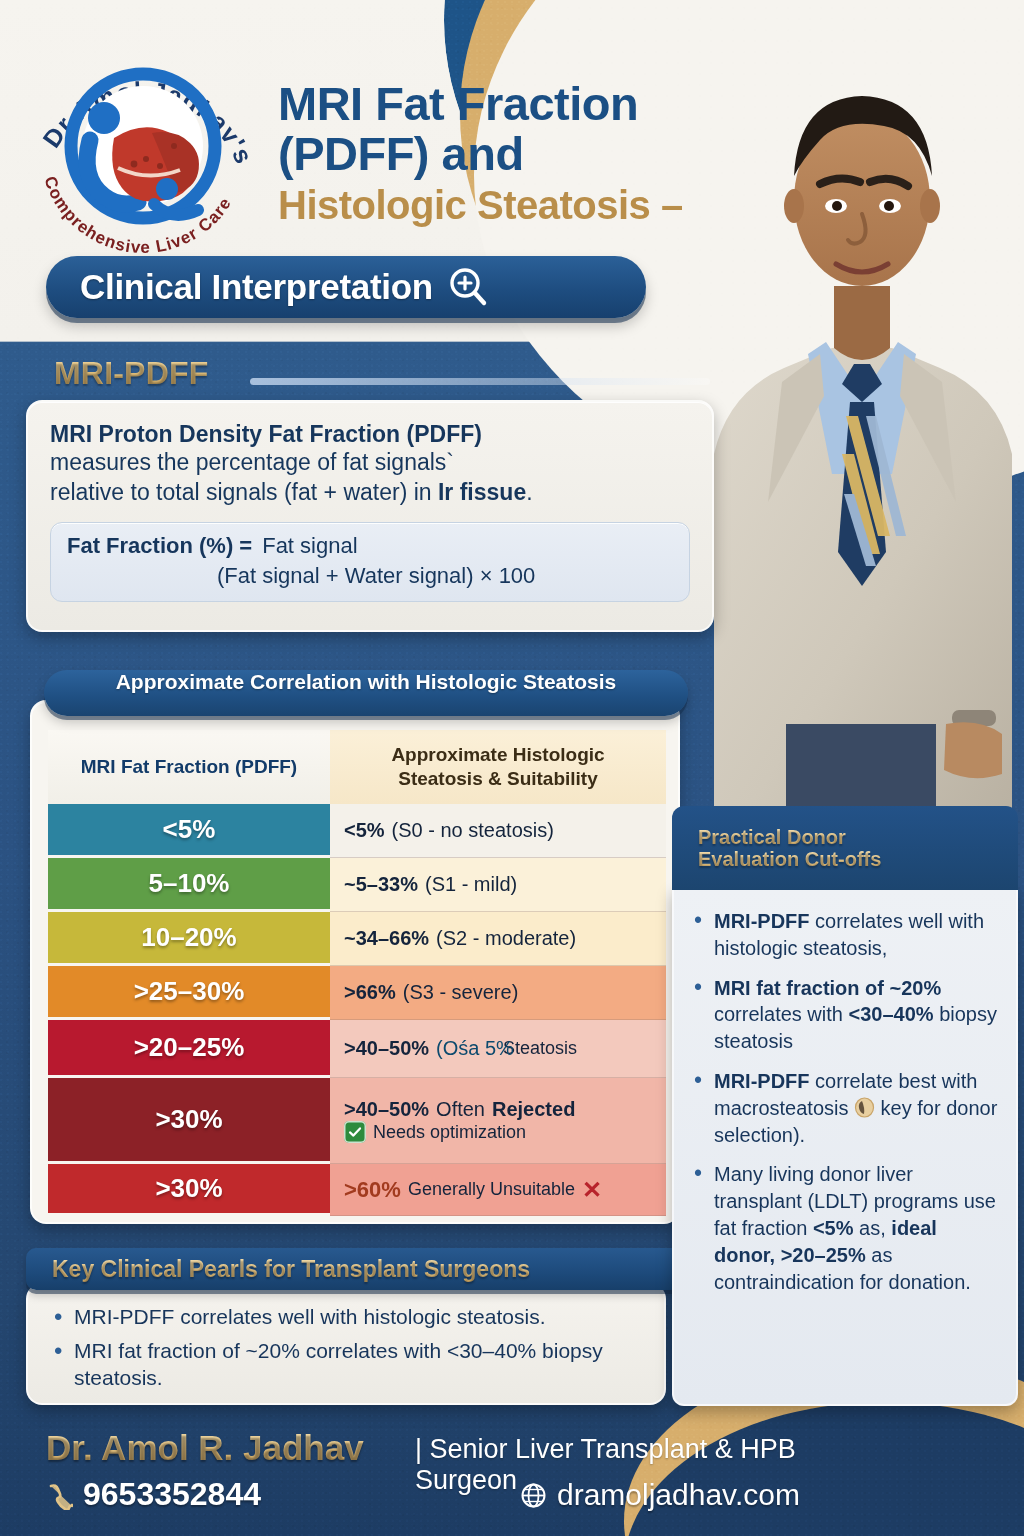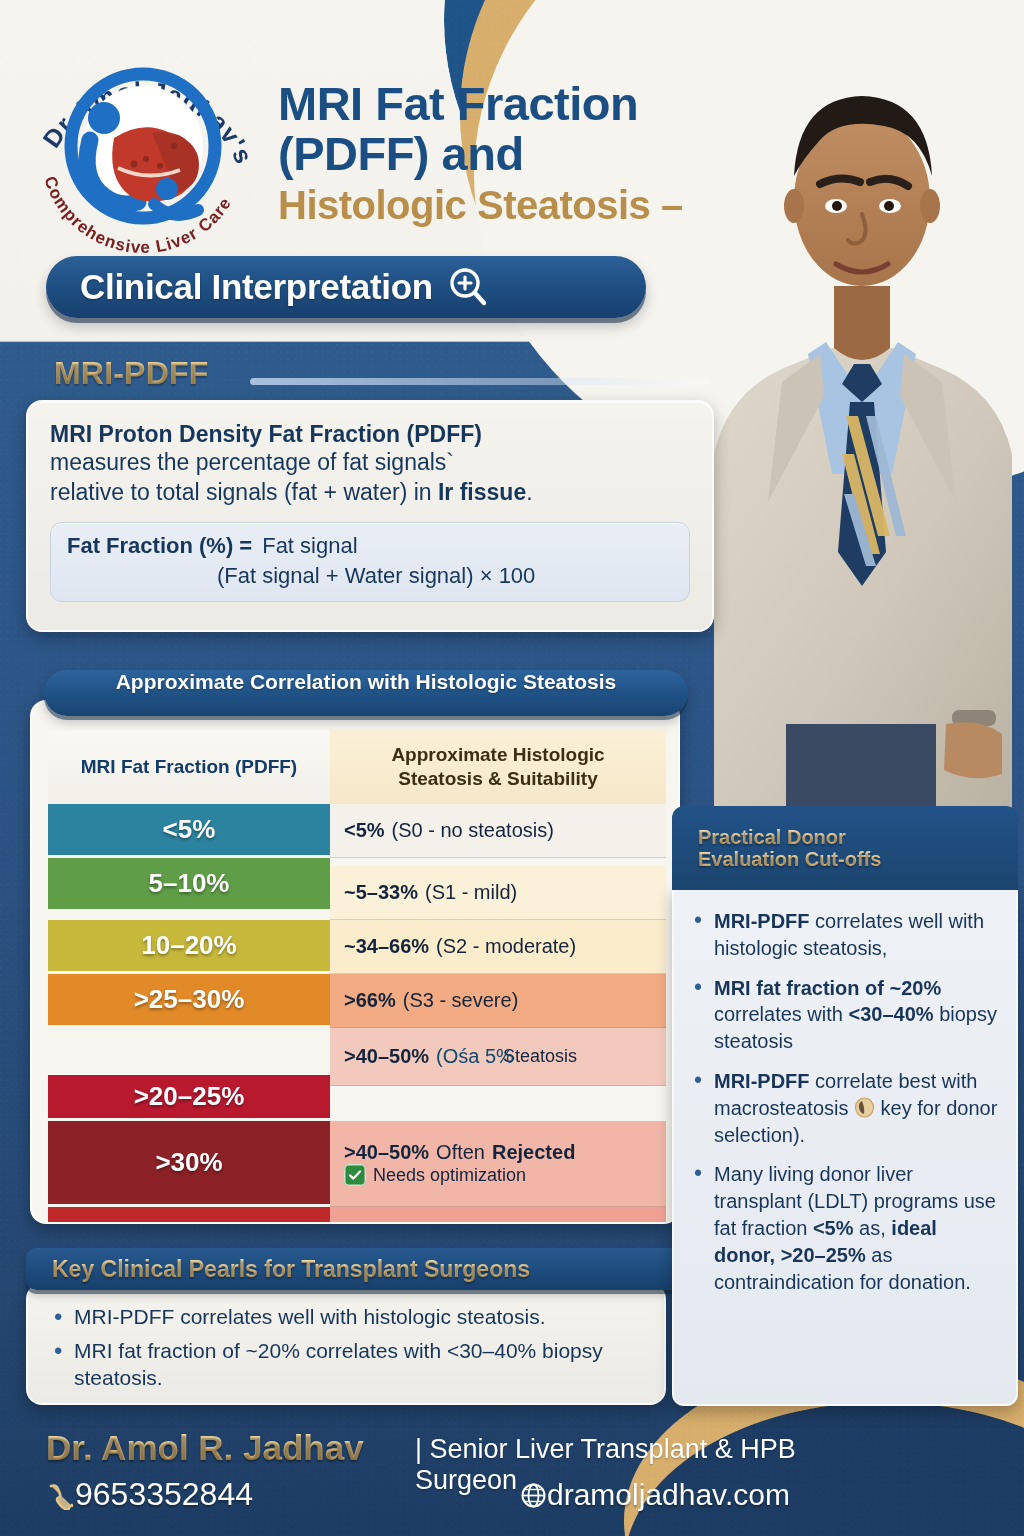"~5–33%" div.c2 { margin-top: 8px -> none }
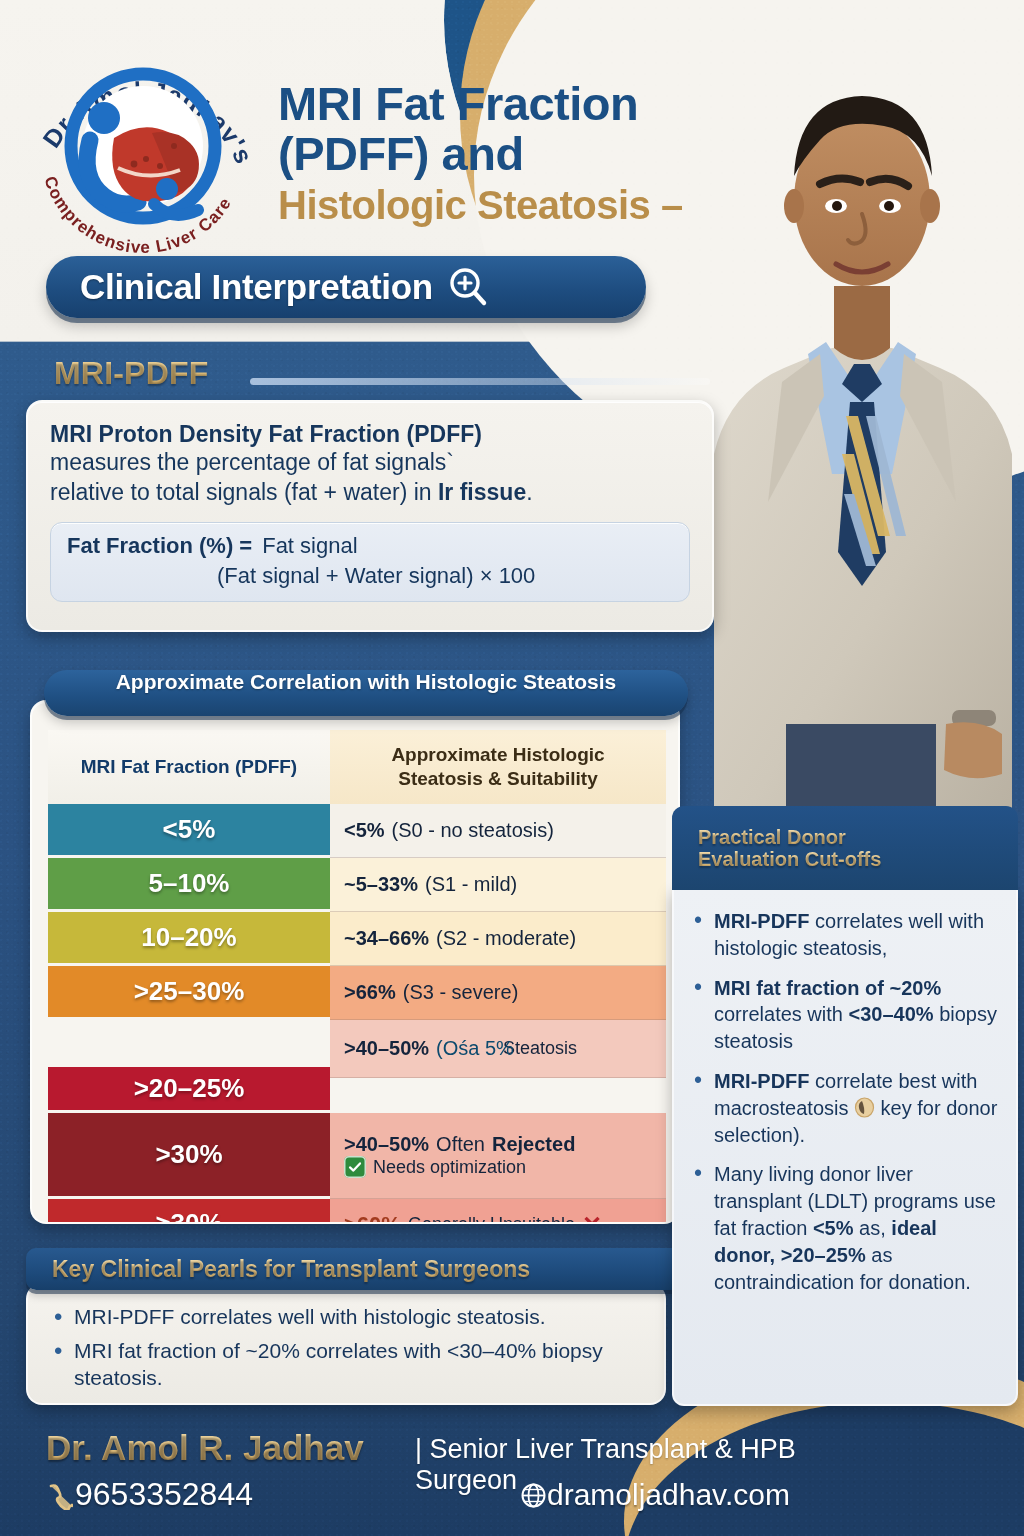">20–25%" div.c1 { height: 46px -> 58px; margin-top: 47px -> none }
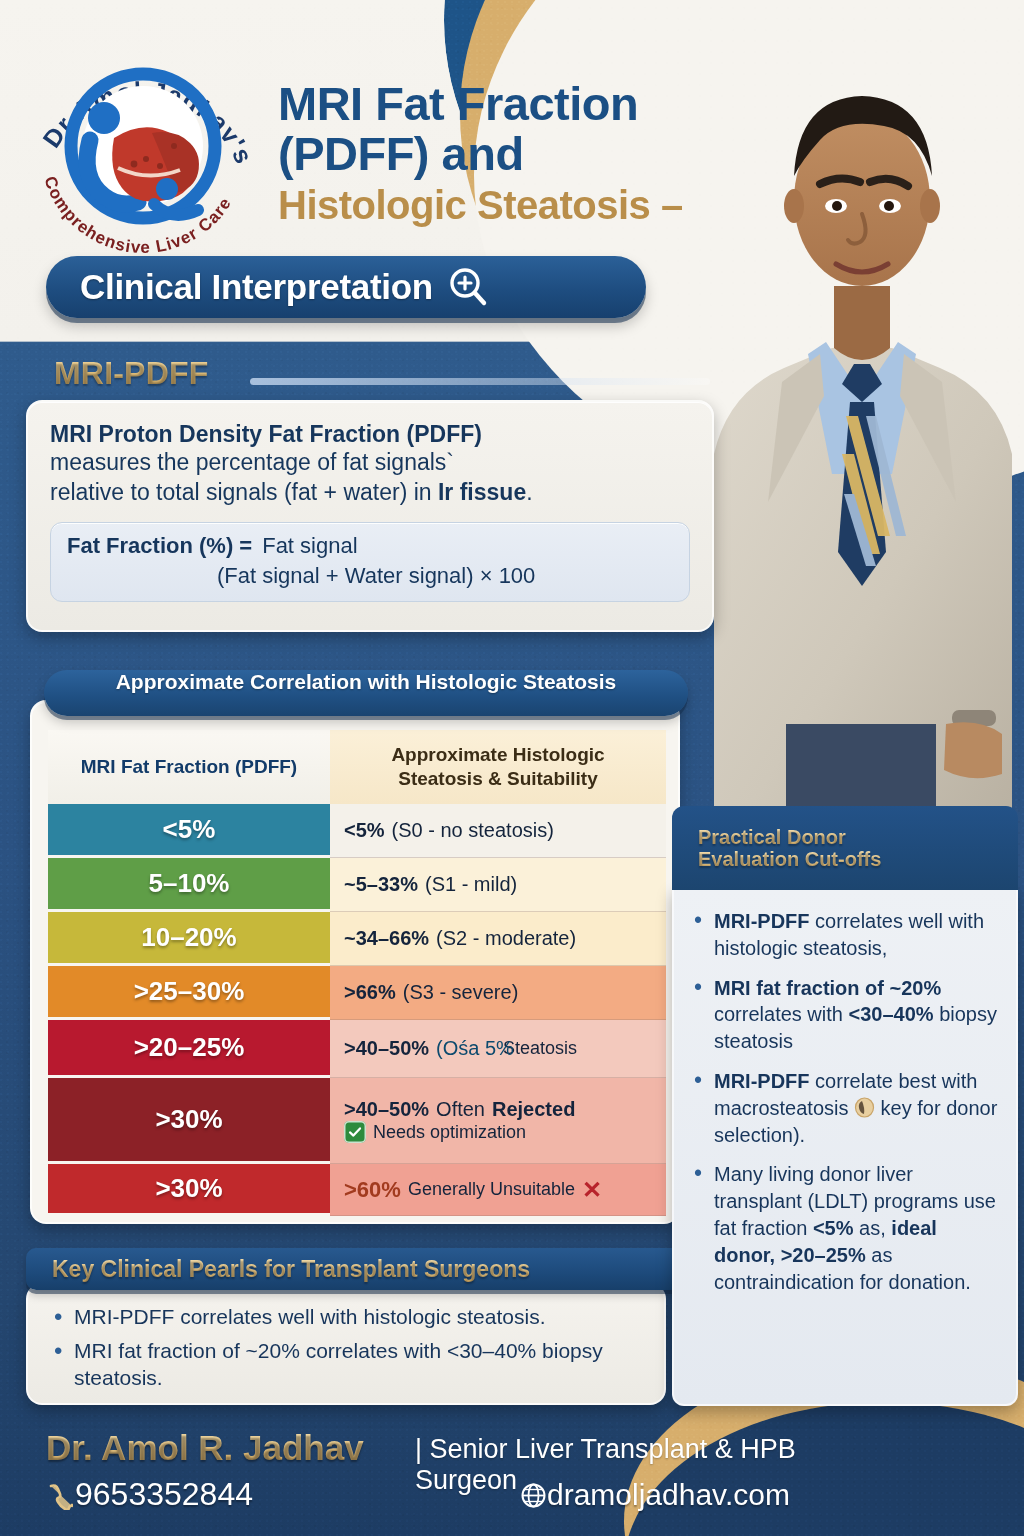"9653352844" #fphone { font-weight: 400 -> 700; gap: 2px -> 10px }
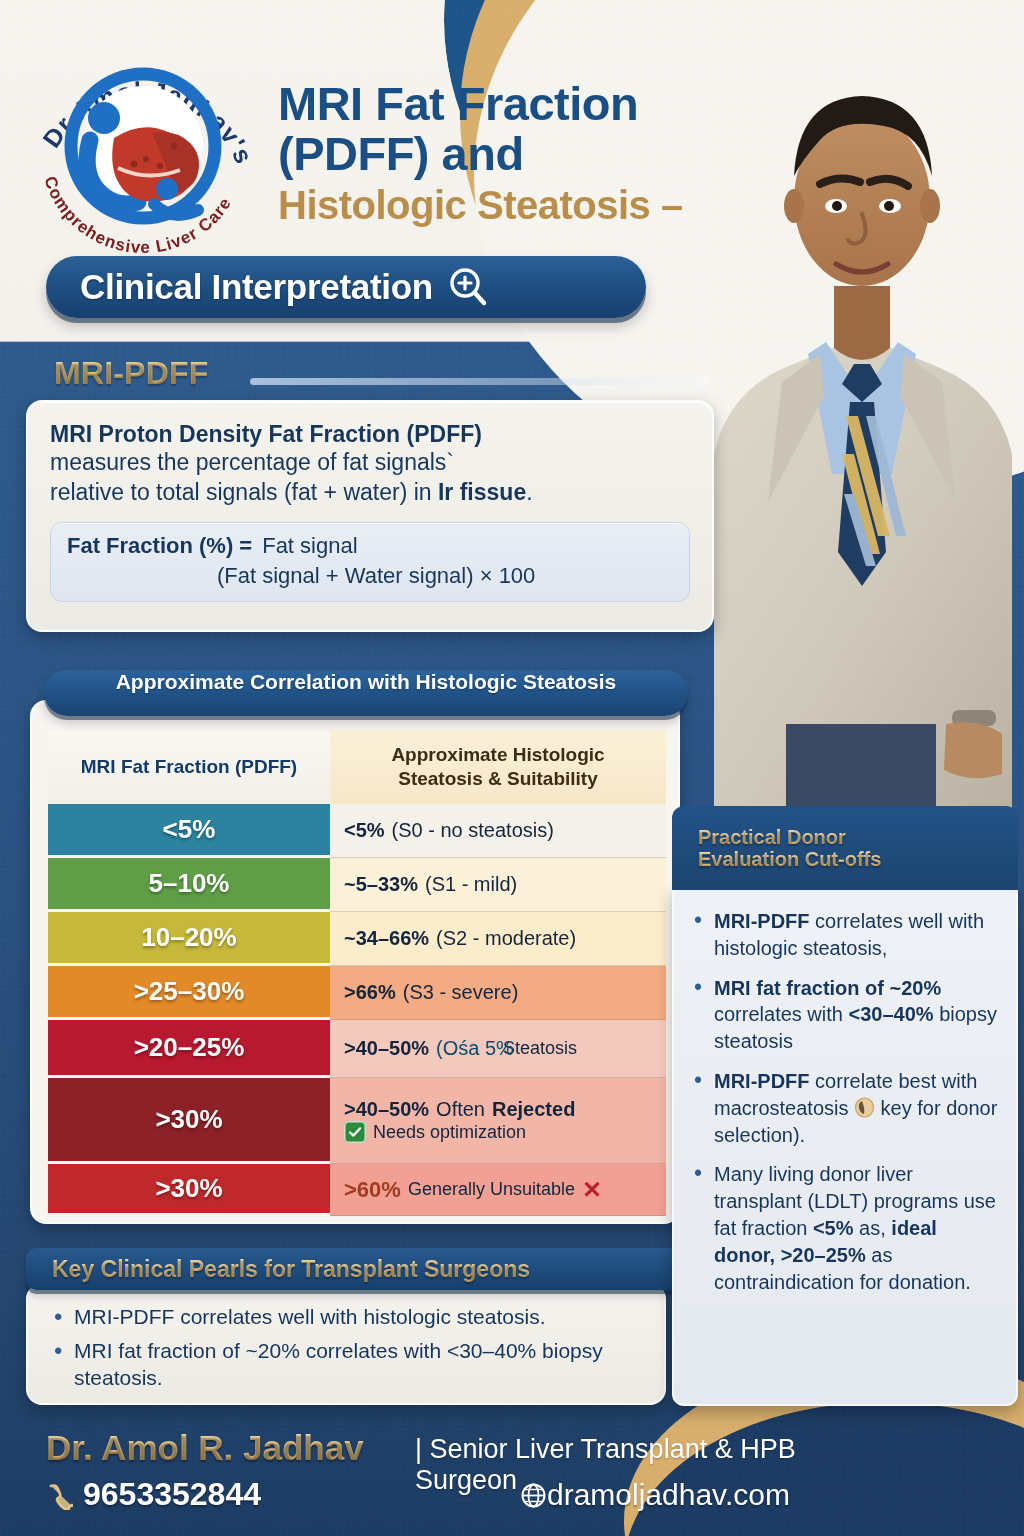"dramoljadhav.com" #fweb { gap: 0 -> 10px }
